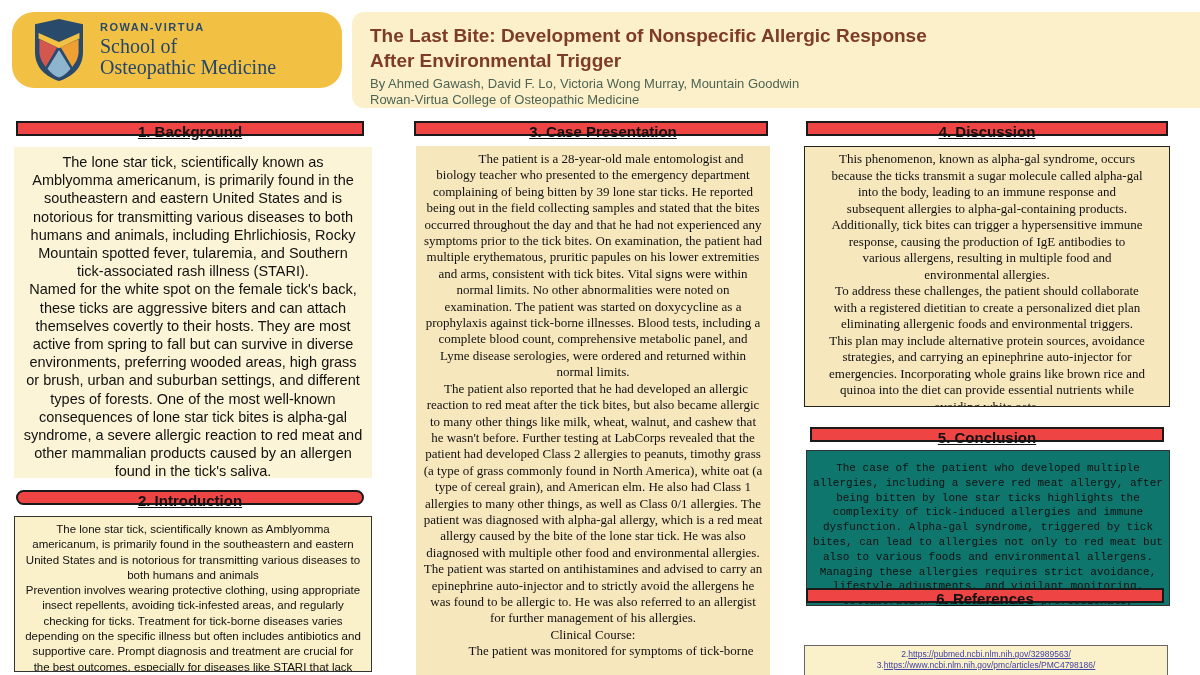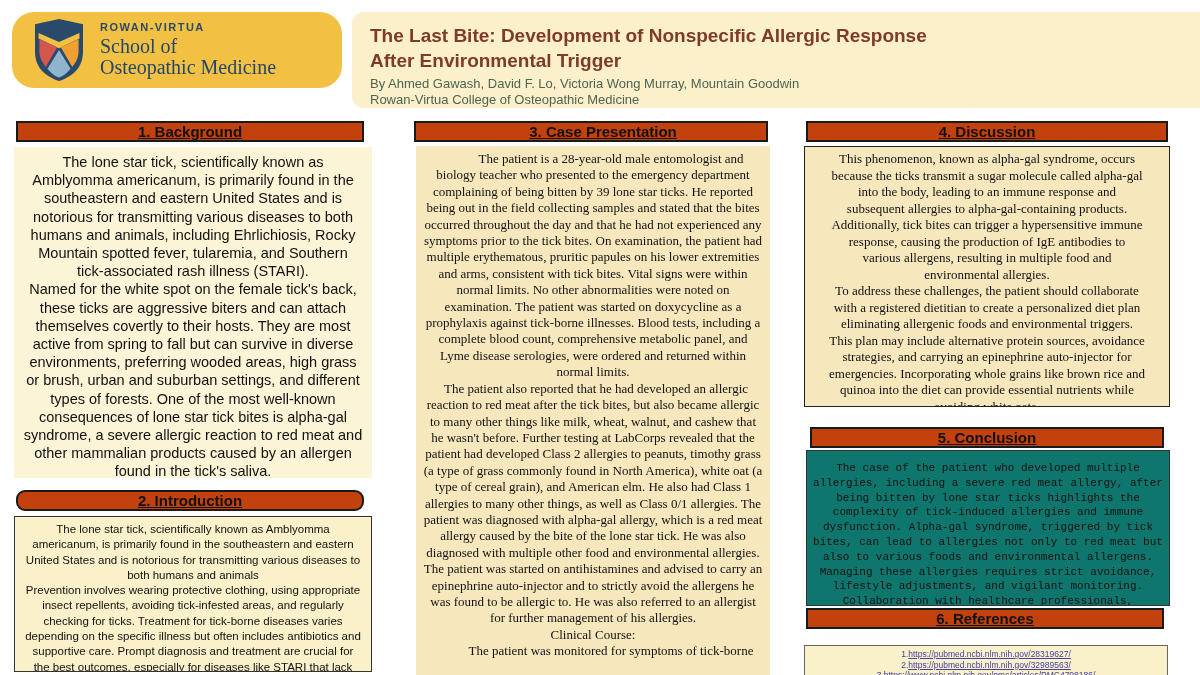"1. Background" .sec-head { background: #c2410c -> #ef4444; height: 21px -> 15px }
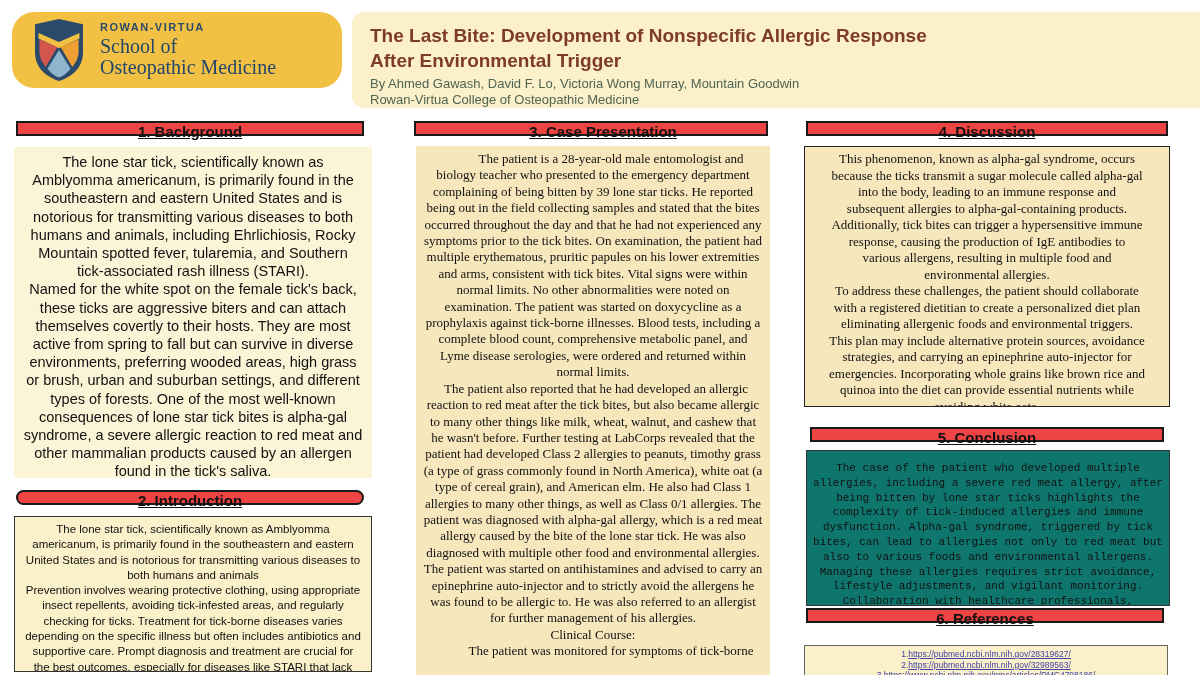"6. References" div.sec-head { top: 608px -> 588px }
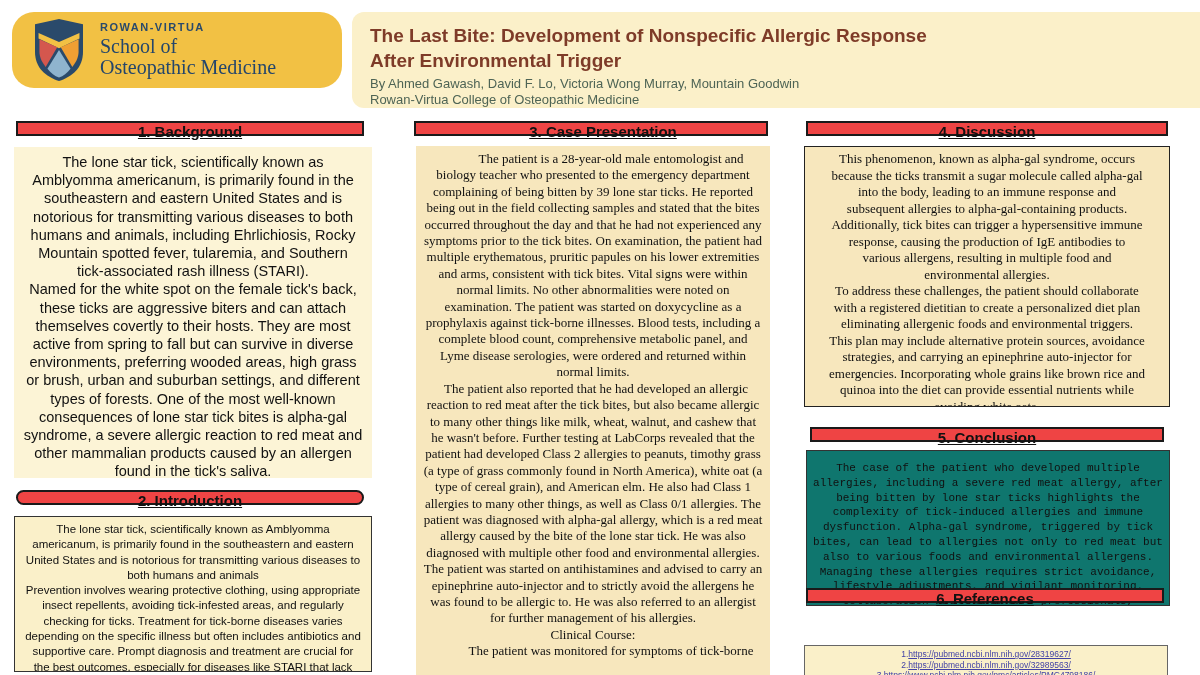"1.https://pubmed.ncbi.nlm.nih.gov/283196" div.ref-row { html: <div><span>1.</span><a>https://pubmed.ncbi.nlm.nih.gov/28319627/</a></div> -> none }
